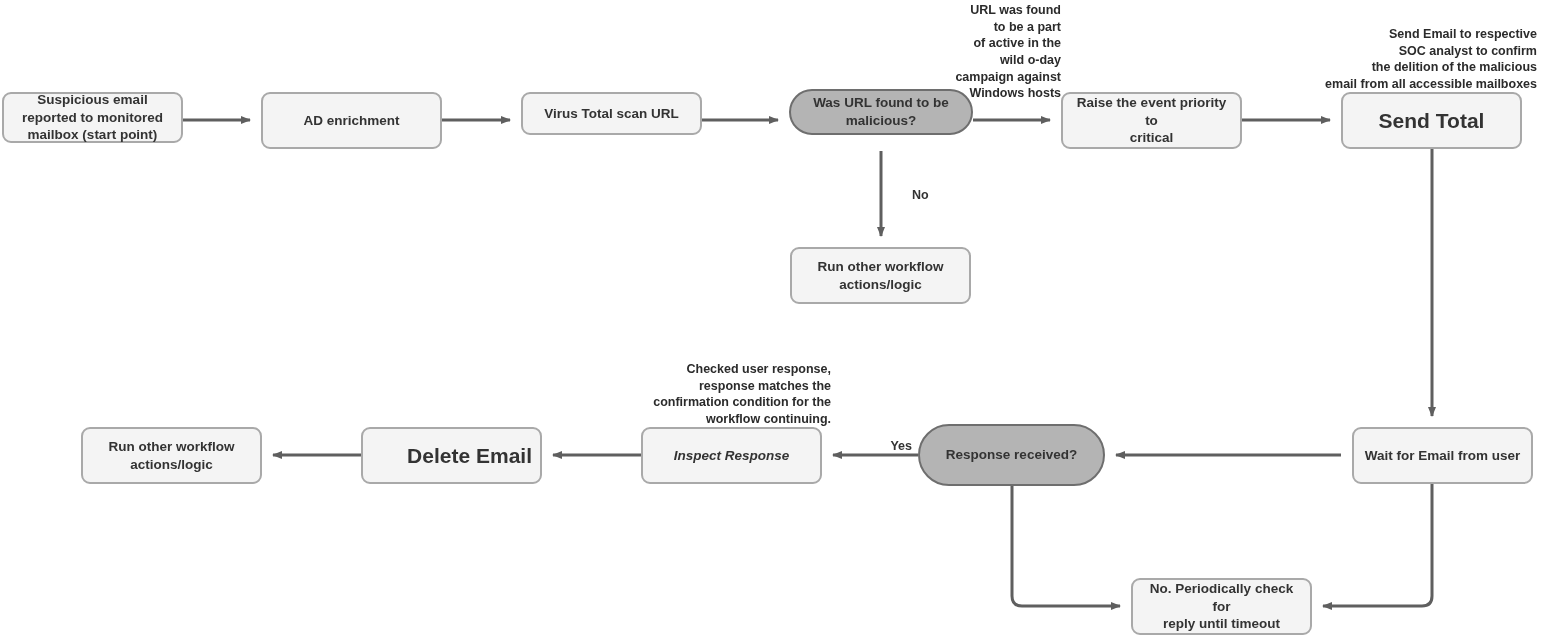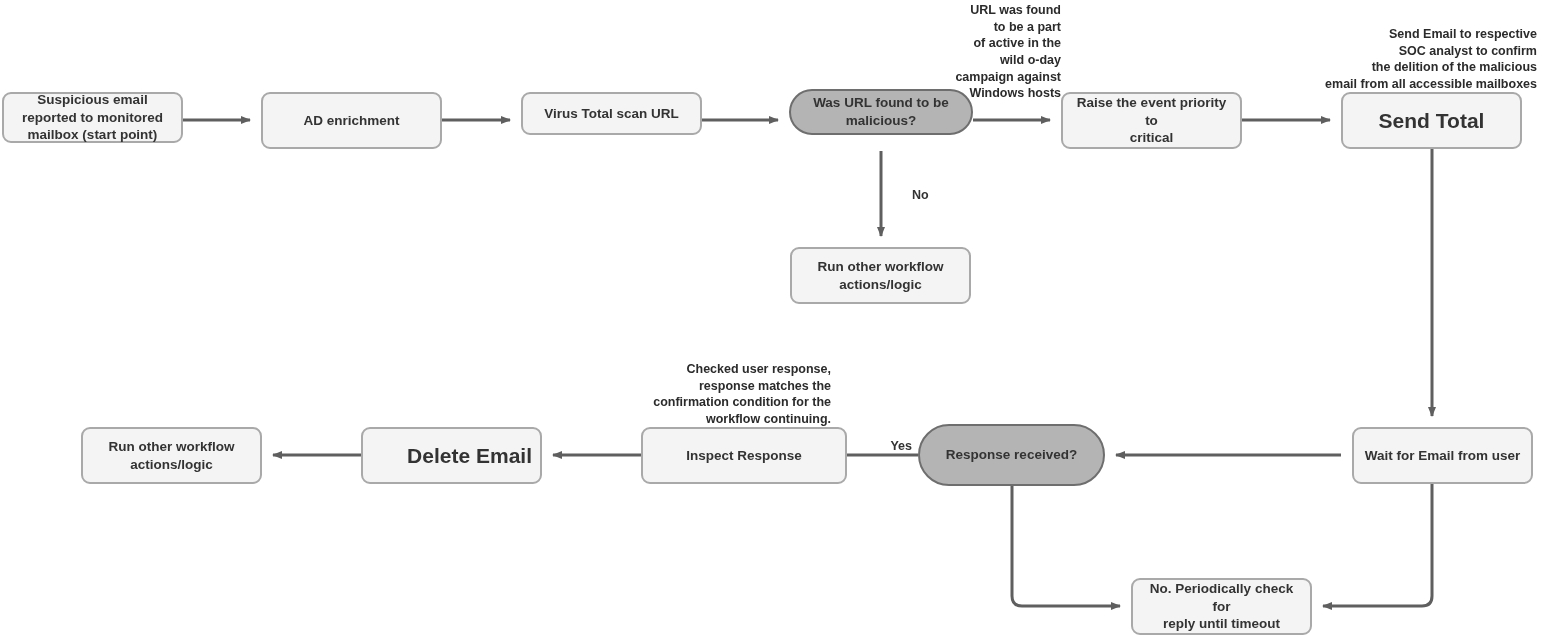"Inspect Response" div.node { font-style: none -> italic; width: 206px -> 181px }
